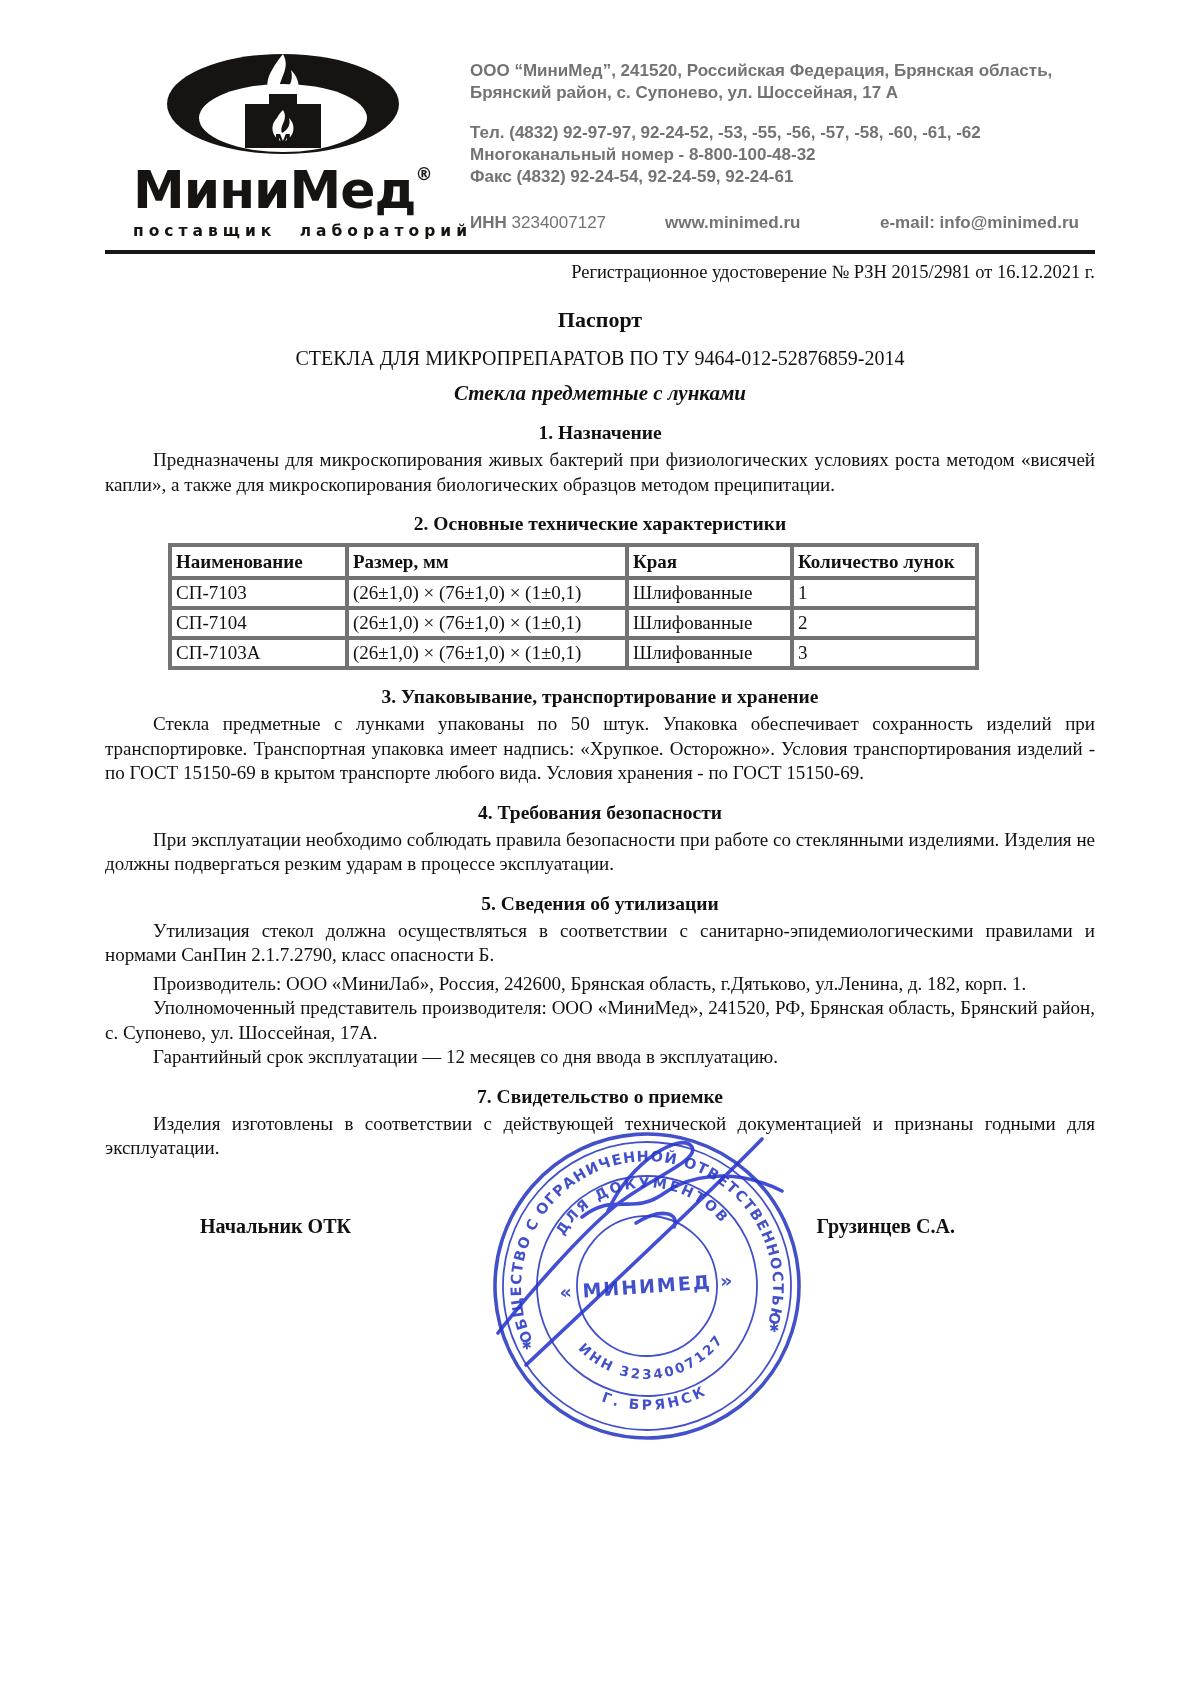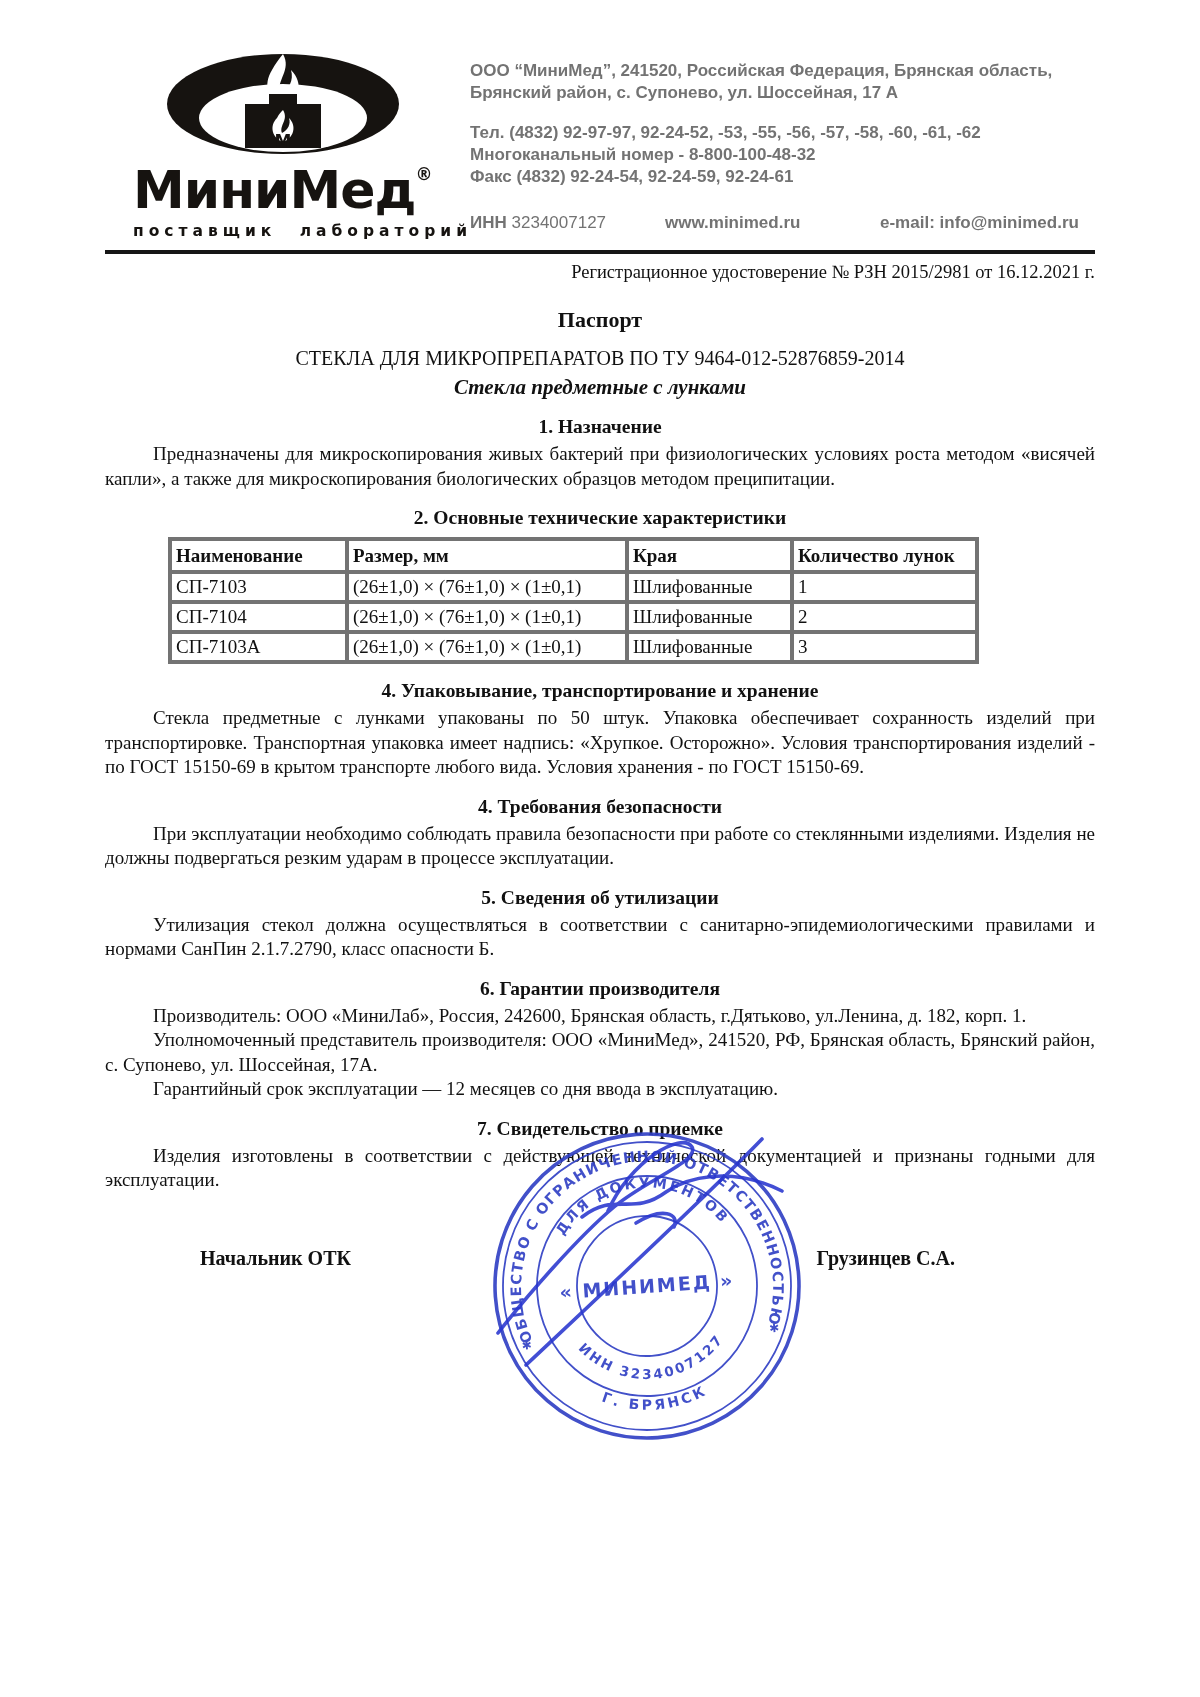"Стекла предметные с лунками" .doc-subtitle2 { margin-top: 5px -> 11px }
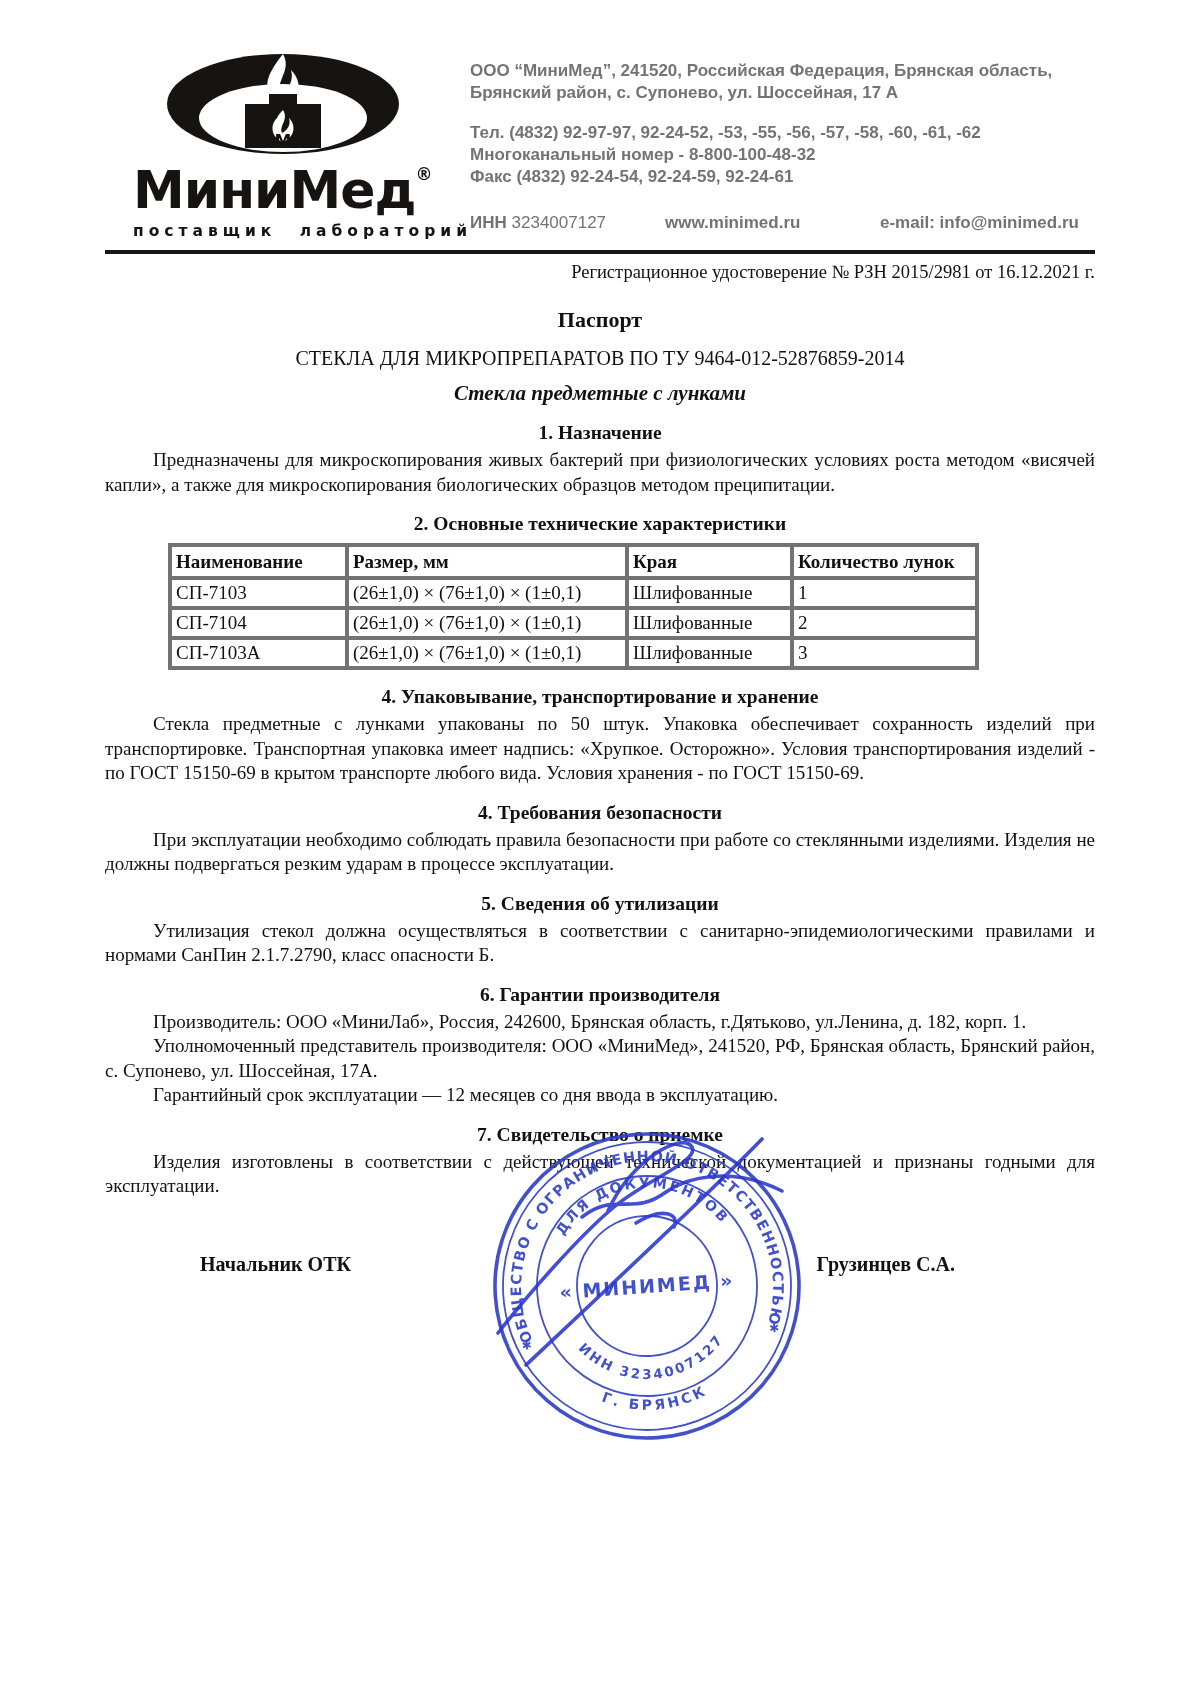"4. Упаковывание, транспортирование и" div.sec-heading { text: 4 -> 3 }
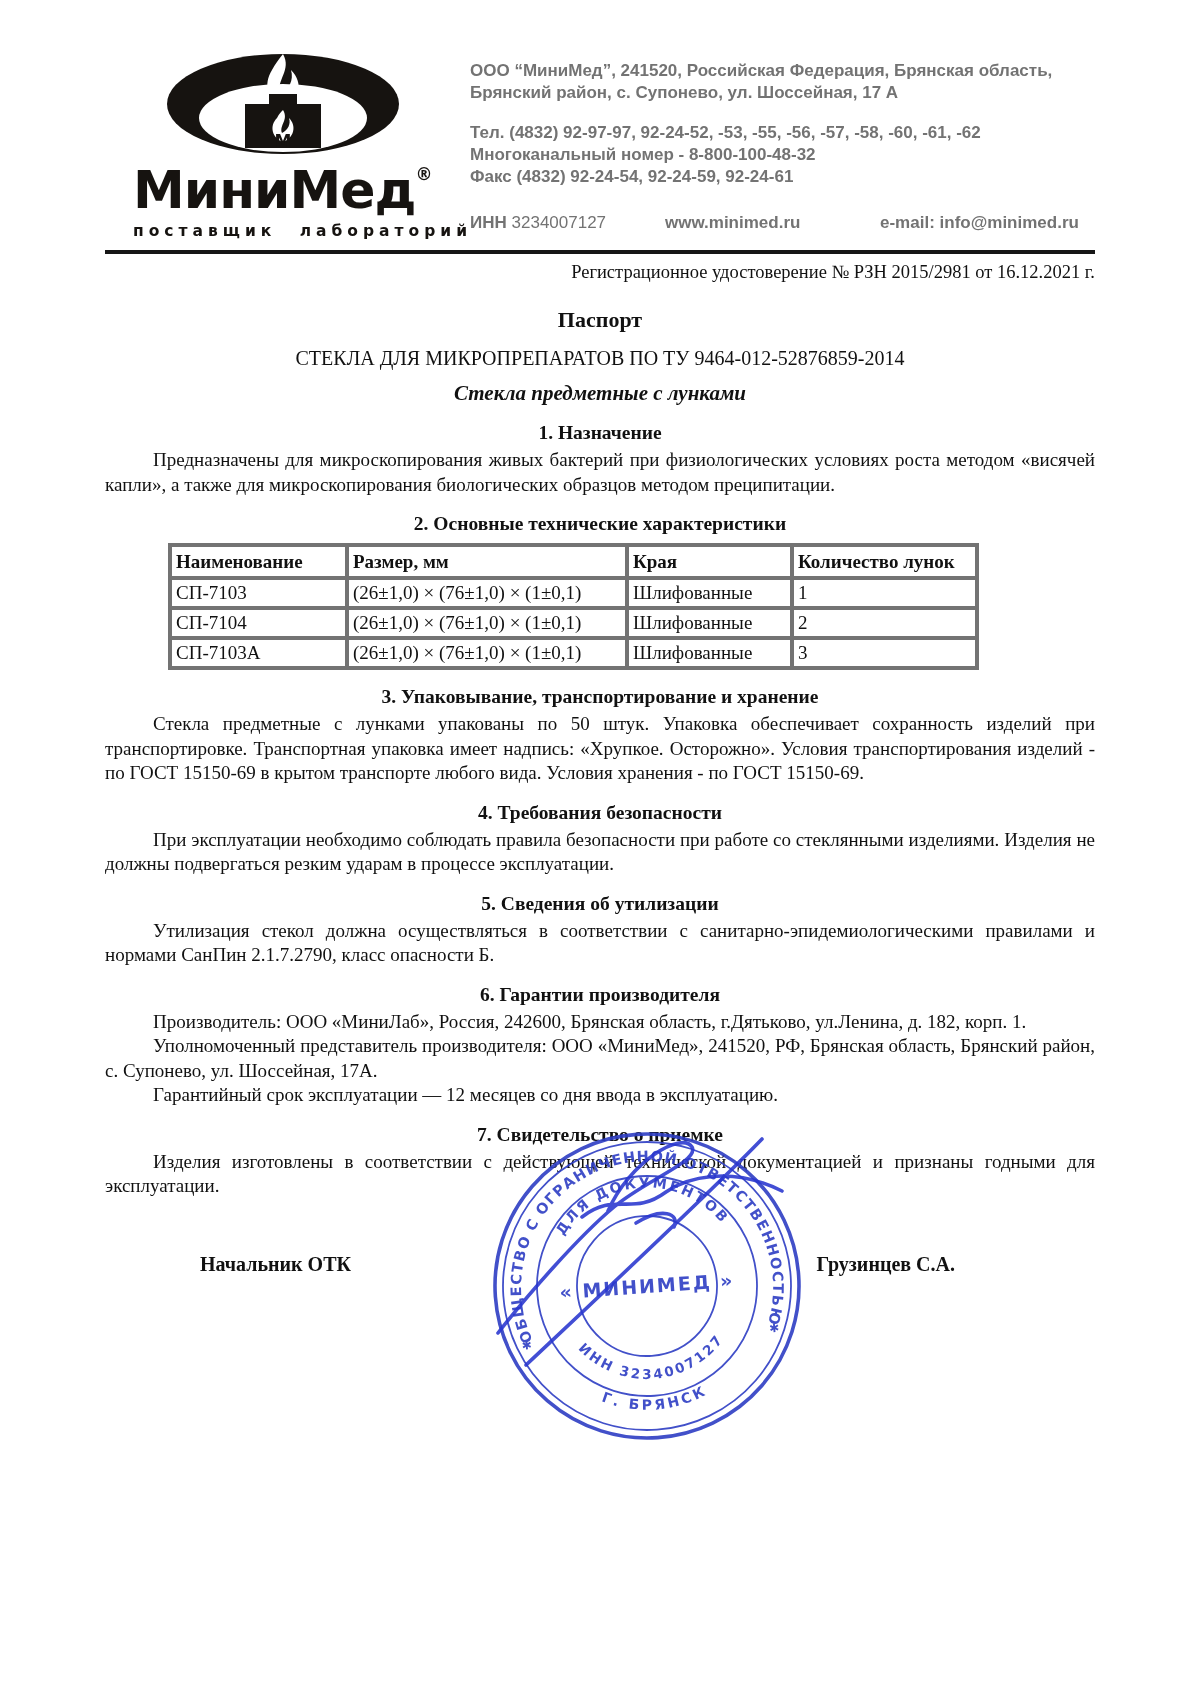"6. Гарантии производителя" div.sec-heading { html: <div>6. Гарантии производителя</div> -> none }
